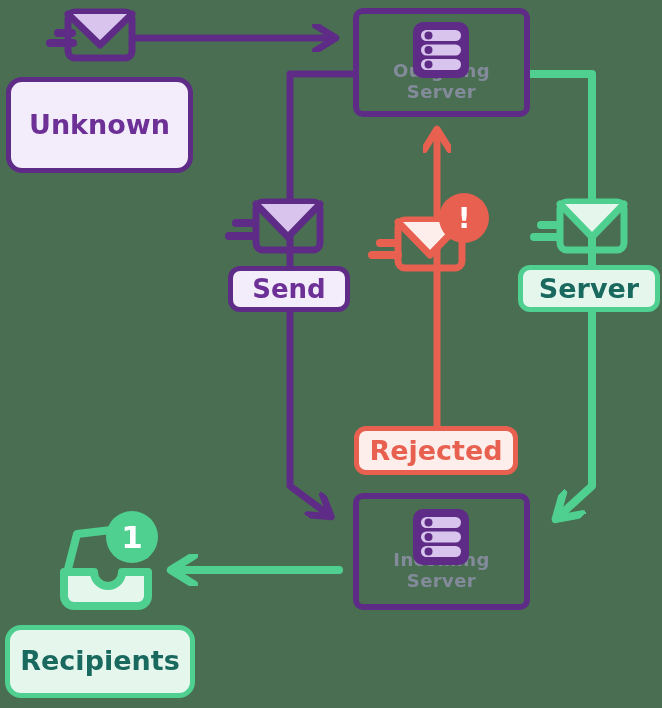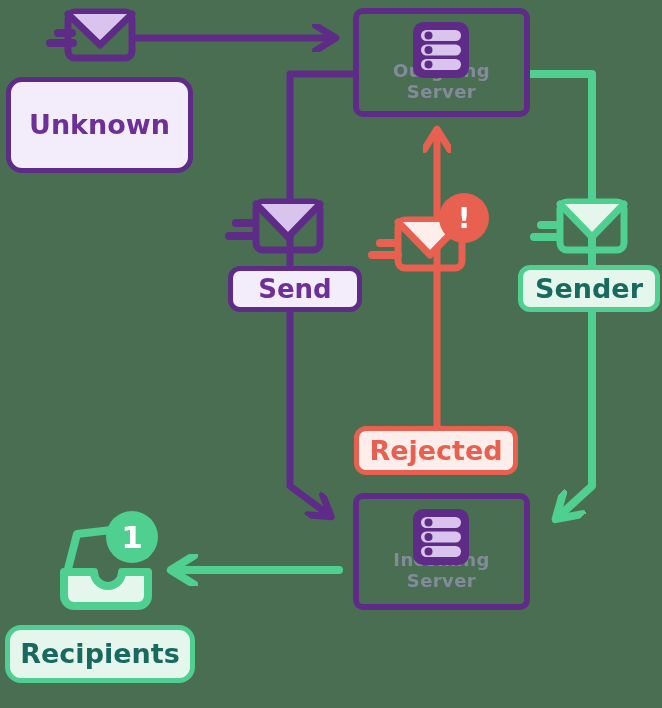"Send" #send-label { width: 134px -> 122px }
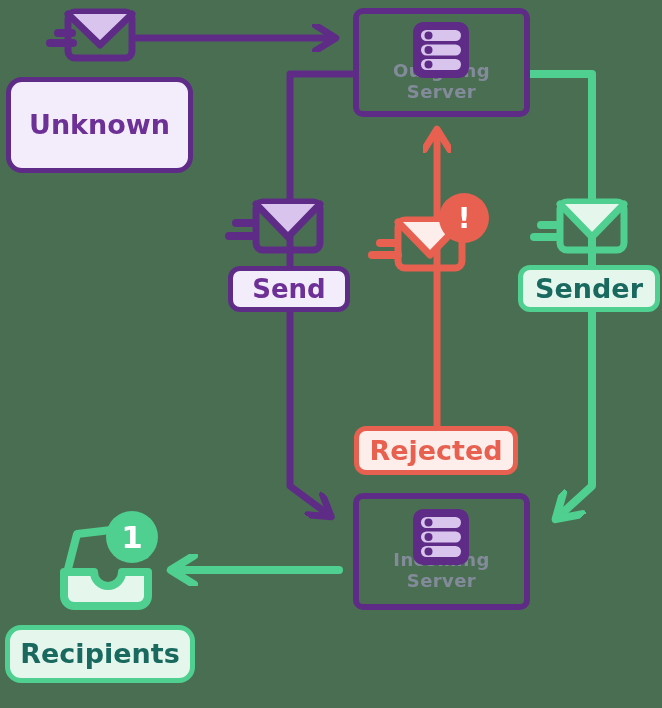"Sender" span { text: Sender -> Server }
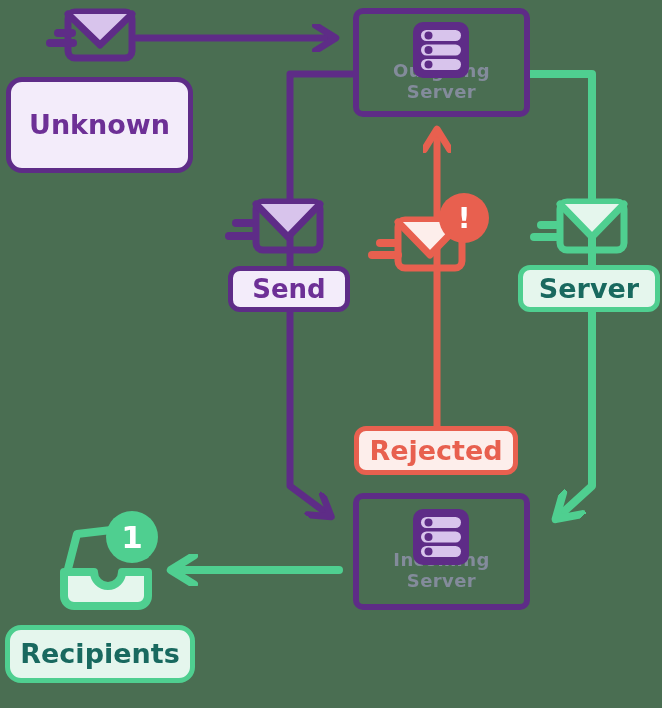"Recipients" #recipients-inbox { height: 58px -> 73px }
